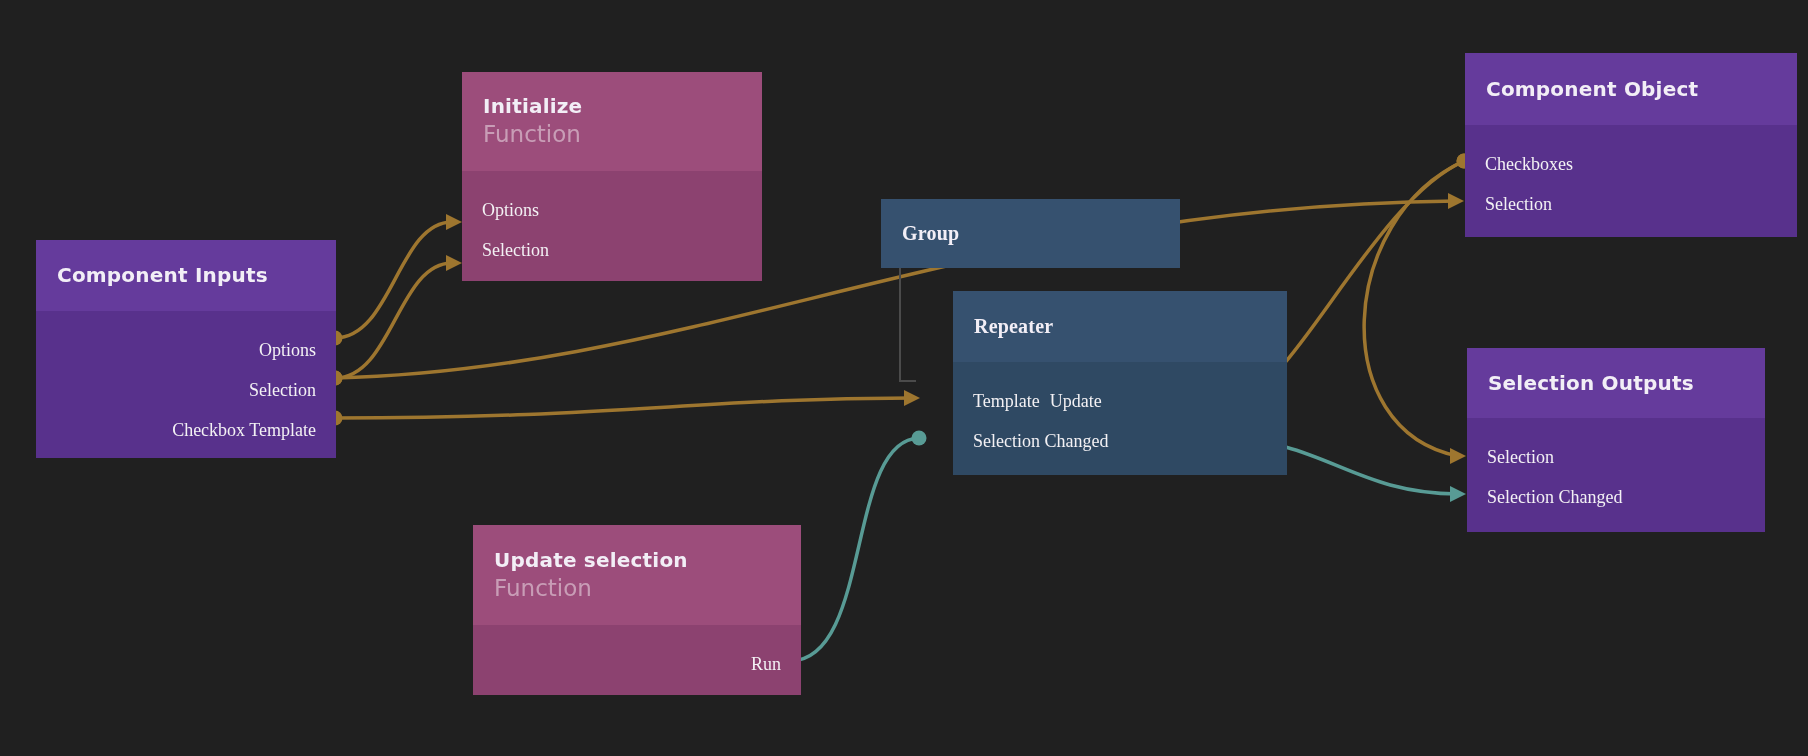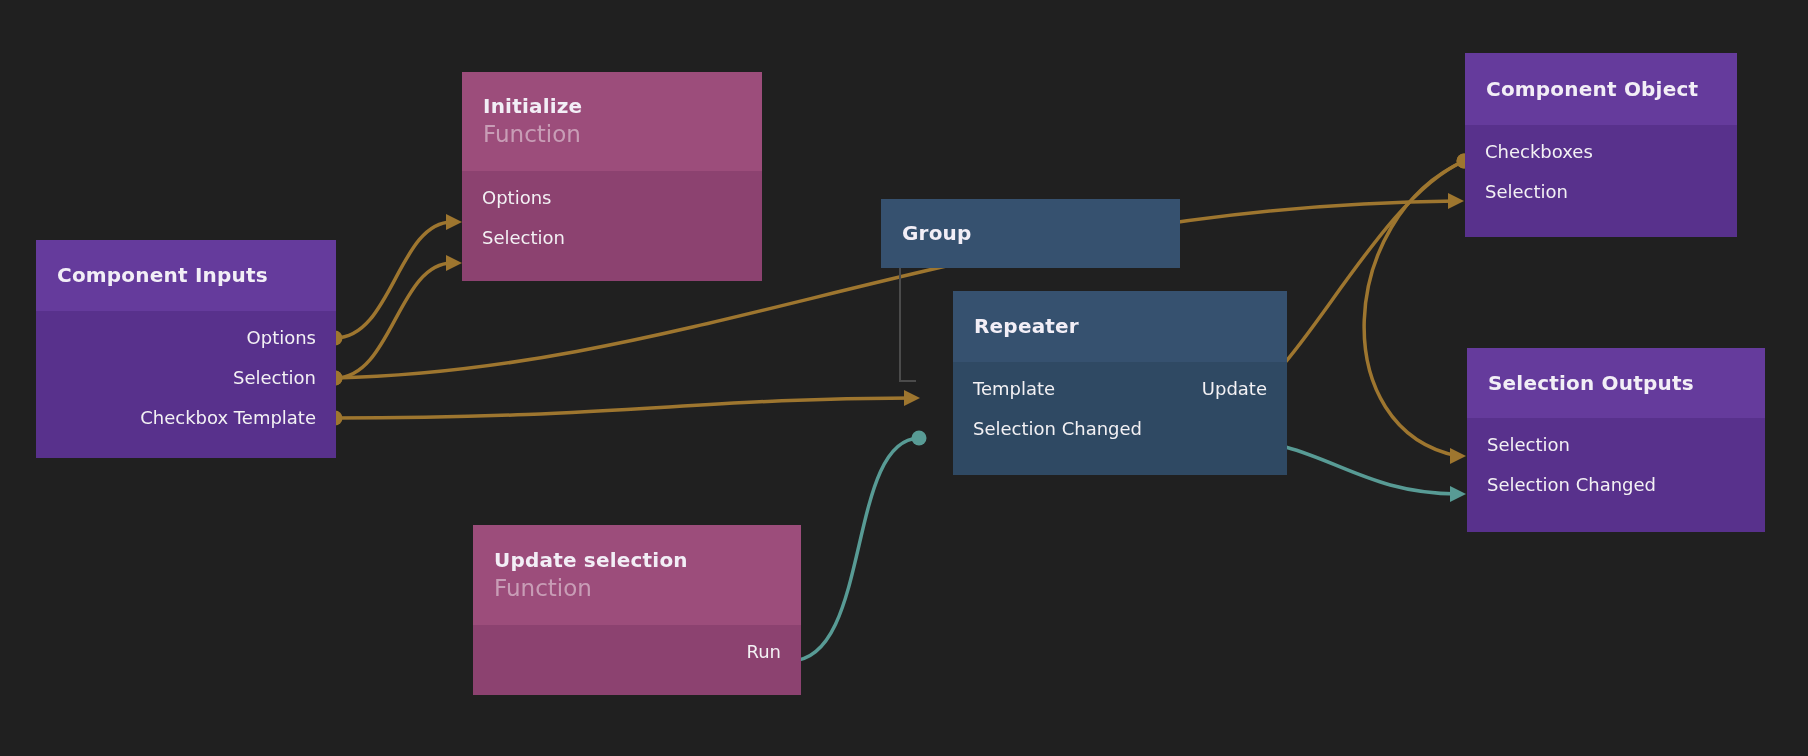"Component Object" div.node { width: 272px -> 332px }
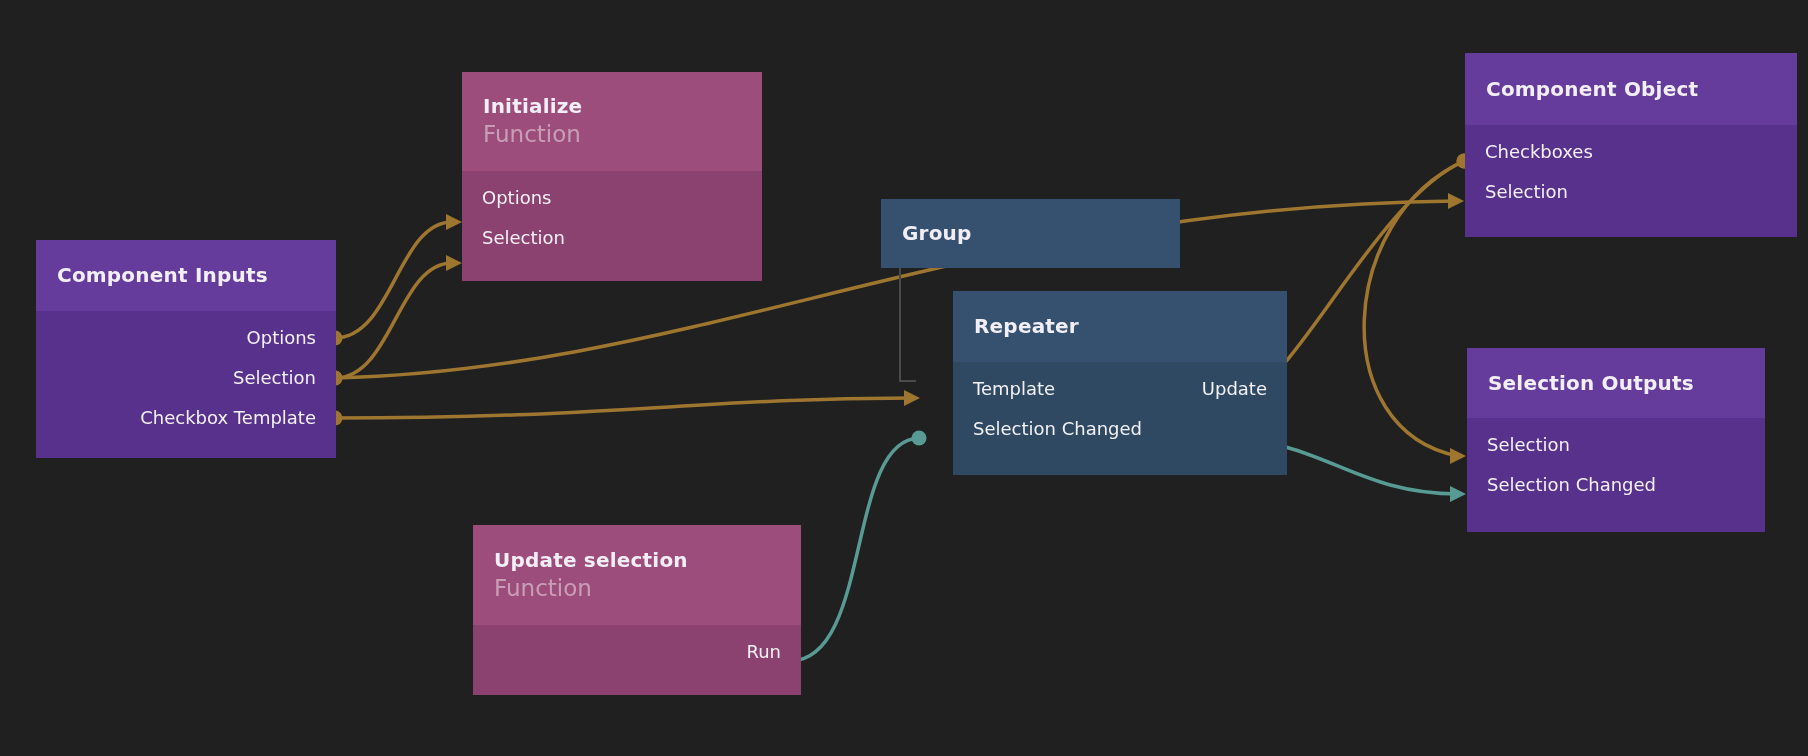"Checkboxes" .body { font-family: none -> Liberation Serif, serif; padding-top: 6px -> 19px }
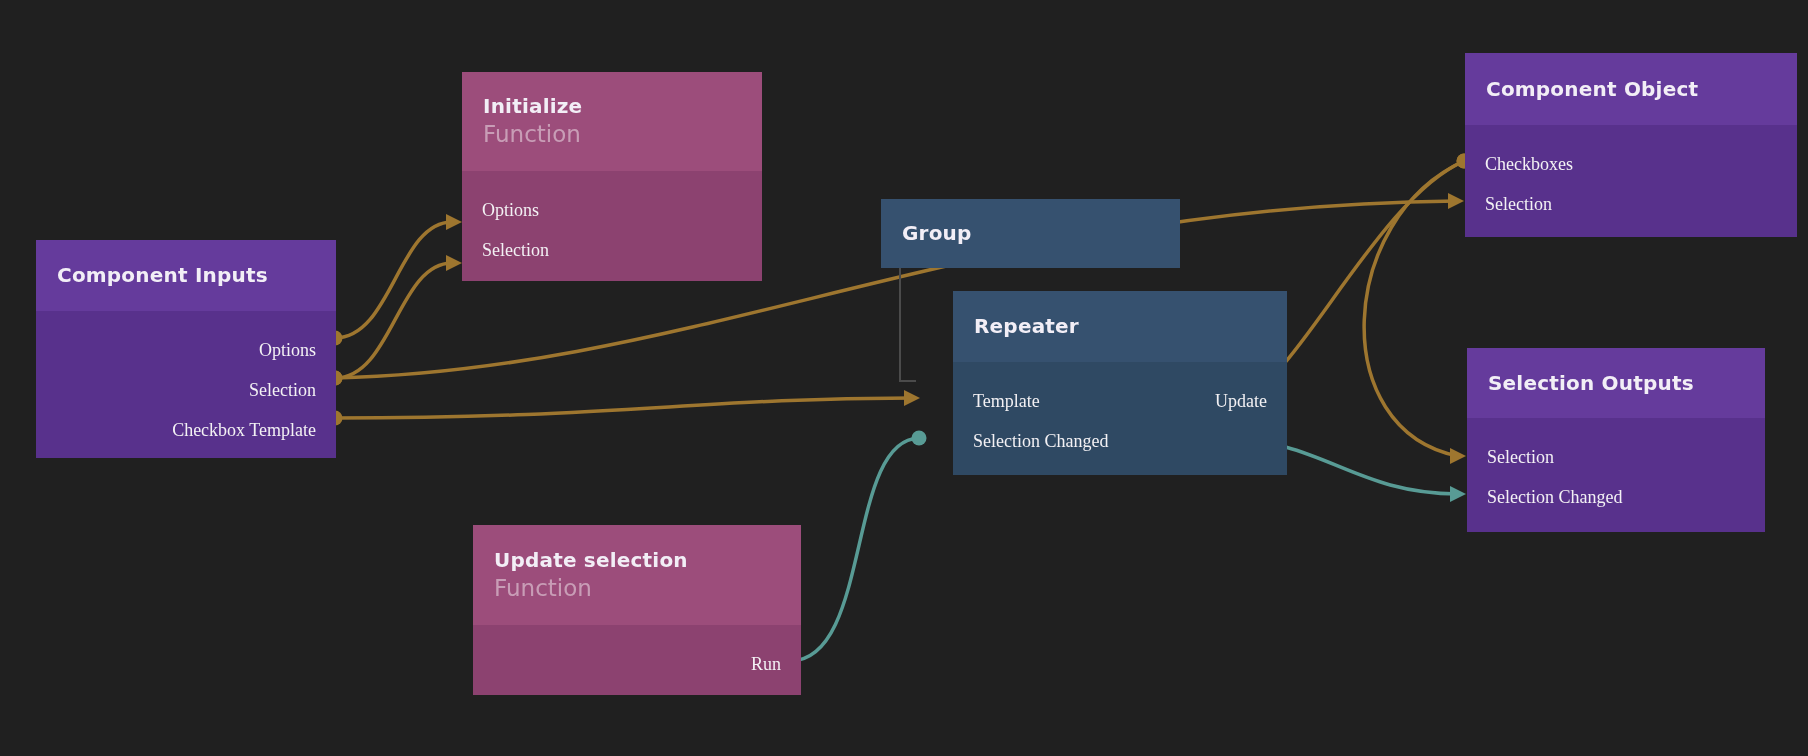"Group" .blue .hdr { font-family: none -> Liberation Serif, serif }
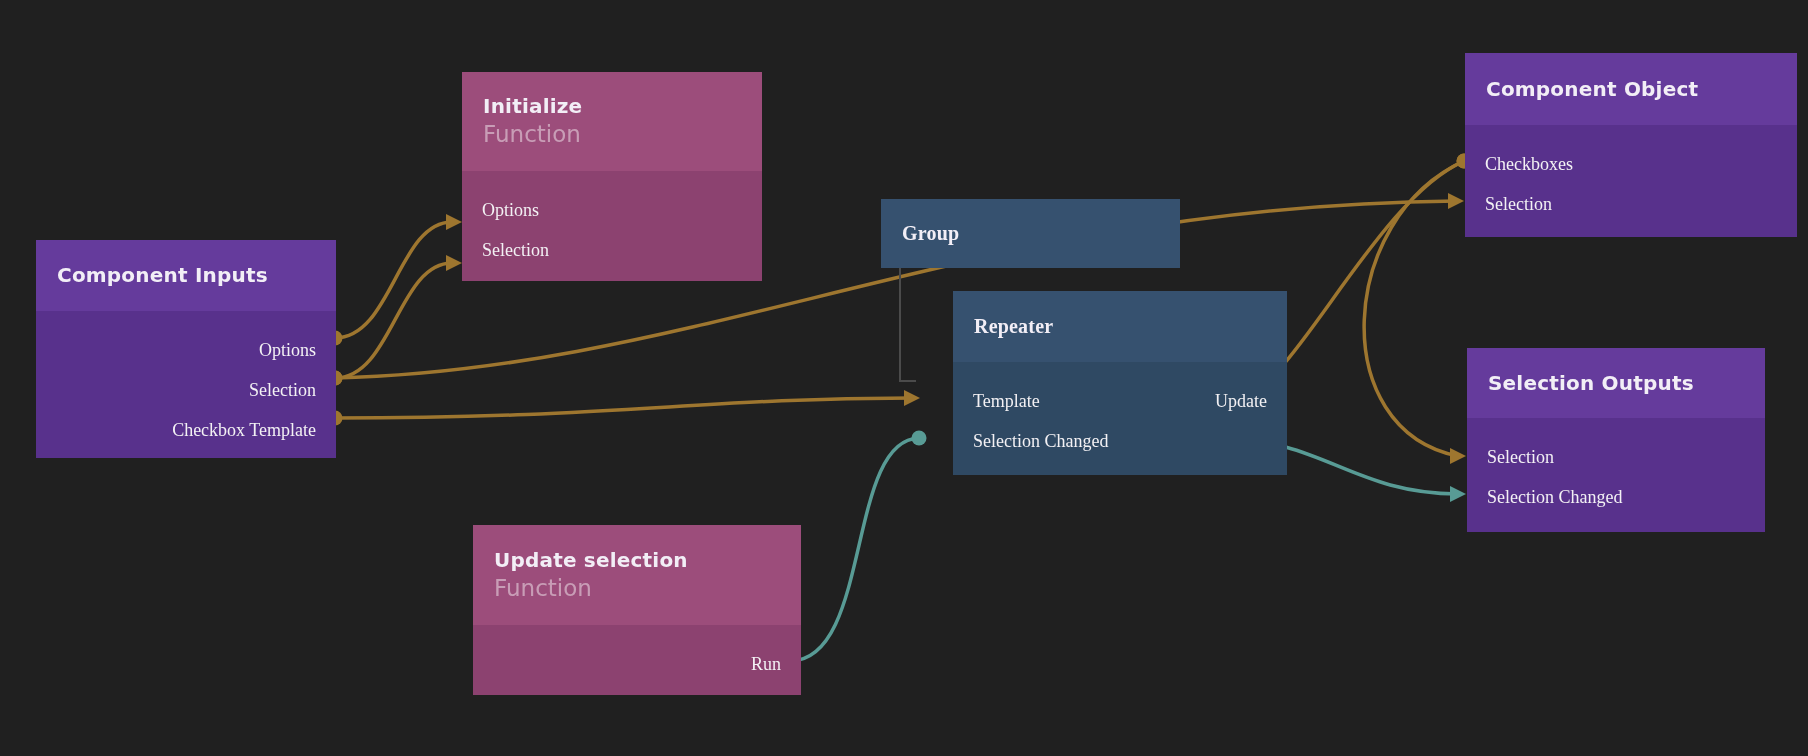"Template" .prow.split { gap: none -> 10px; justify-content: space-between -> flex-start }
